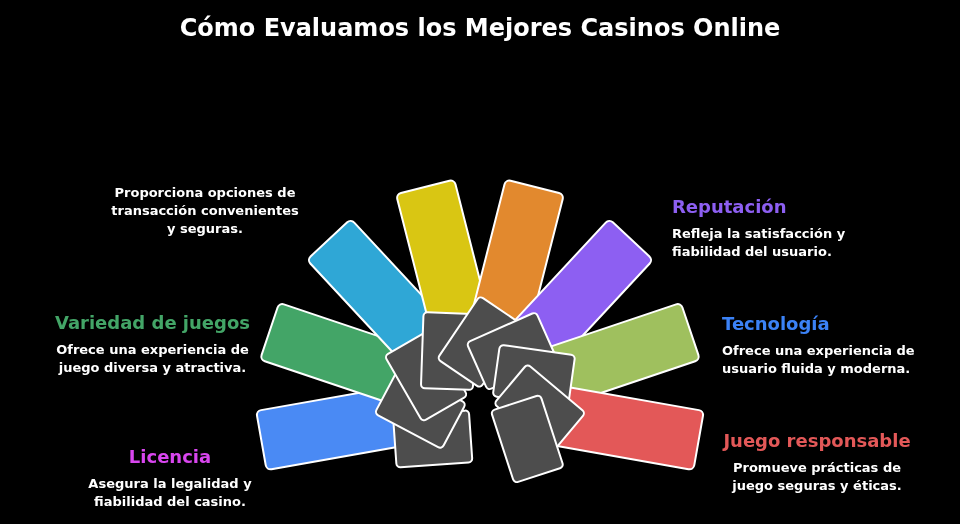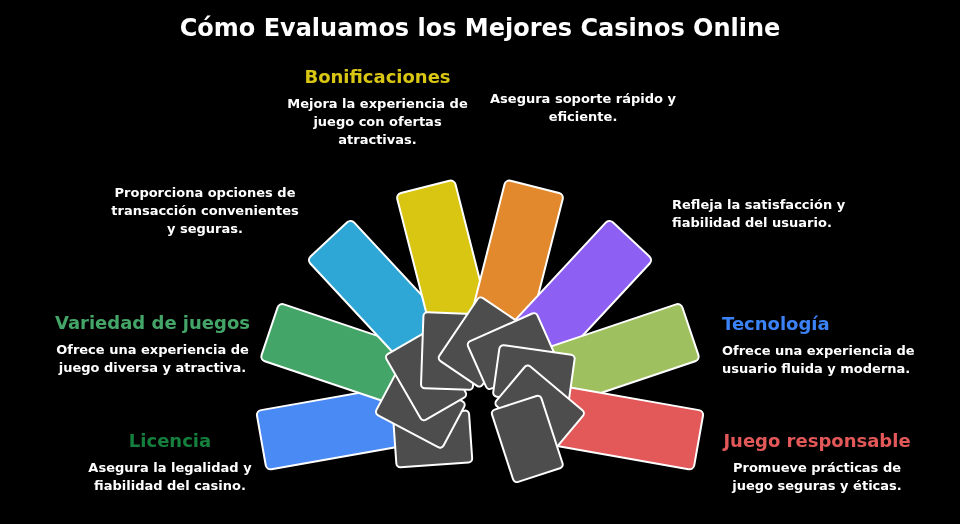"Bonificaciones" div.cat-block { html: <div> <h2>Bonificaciones</h2> <p>Mejora la experiencia de juego con ofertas atractivas.</p> </div> -> none }
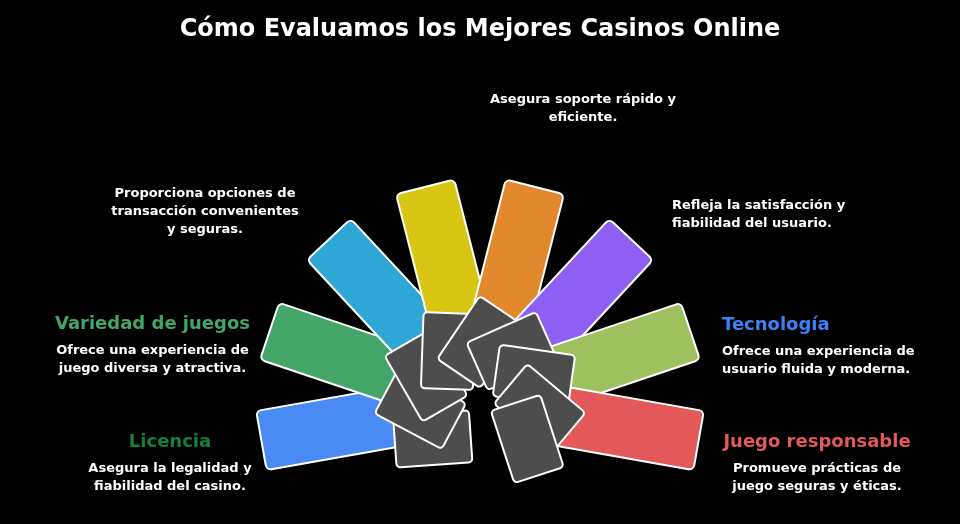"Asegura soporte rápido y eficiente." p.cat-desc { html: <p>Asegura soporte rápido y eficiente.</p> -> none }
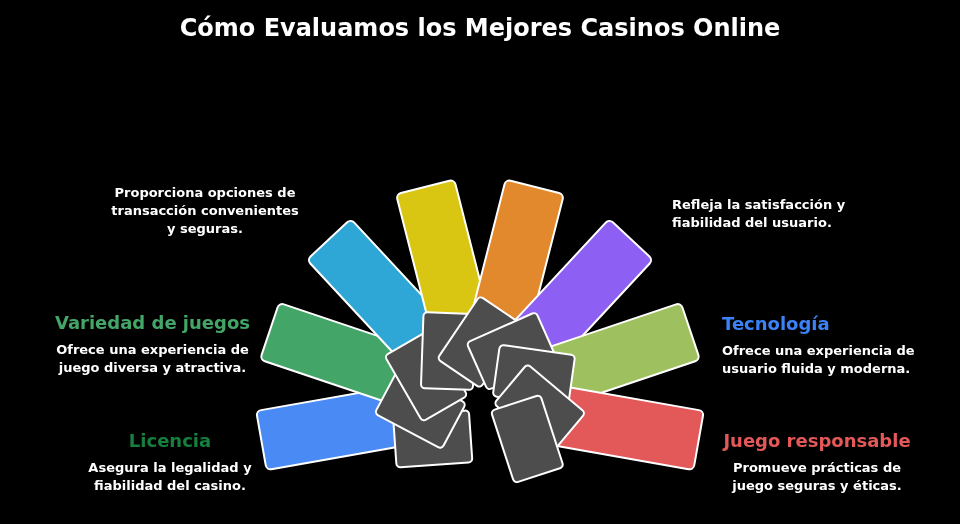"Reputación" h2.cat-title { html: none -> <h2>Reputación</h2> }
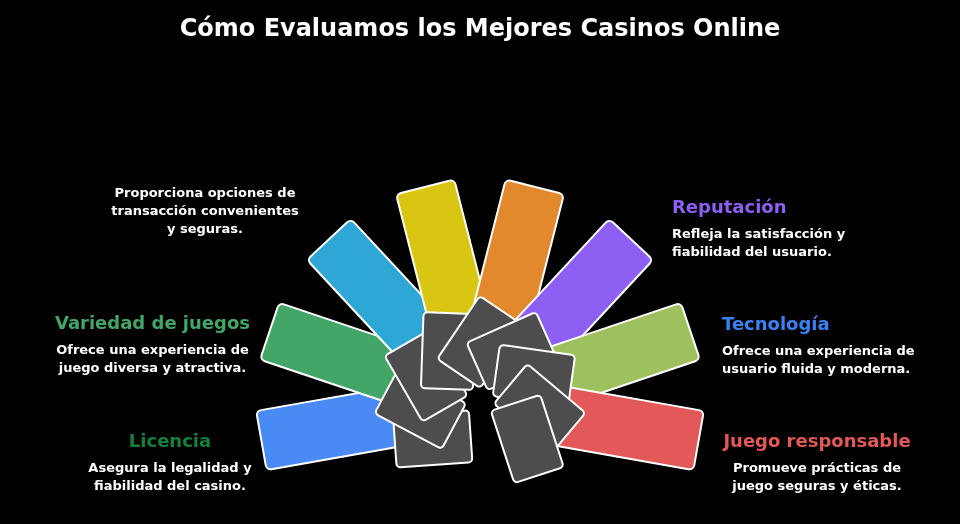"Licencia" h2.cat-title { color: #15803d -> #d946ef; margin-top: none -> 16px }
